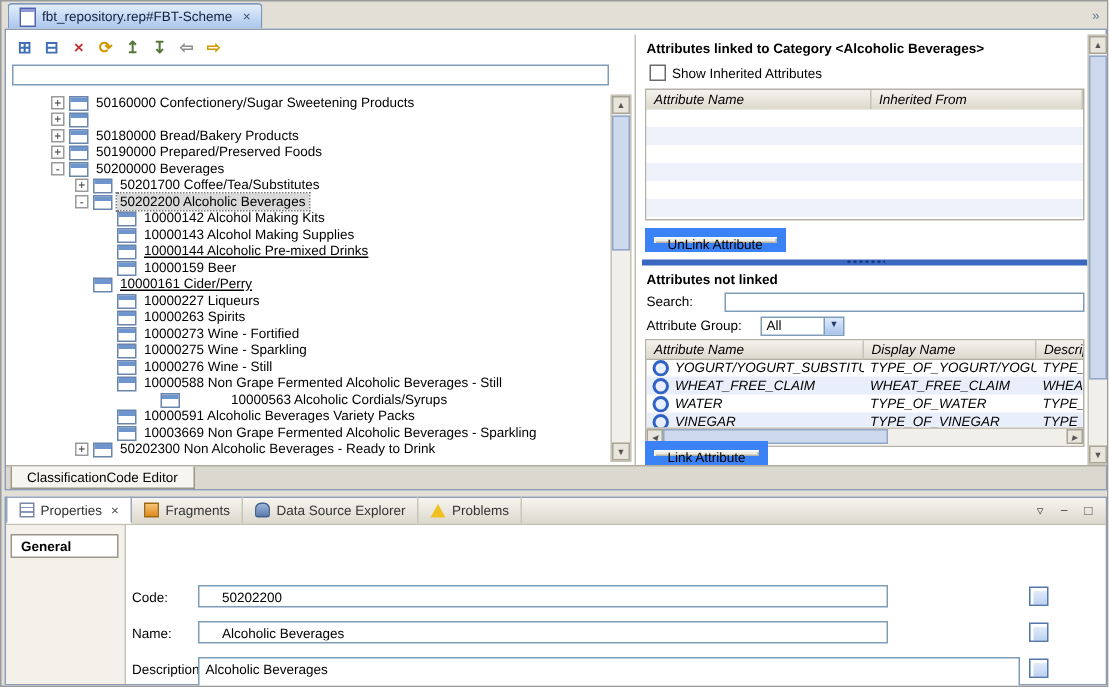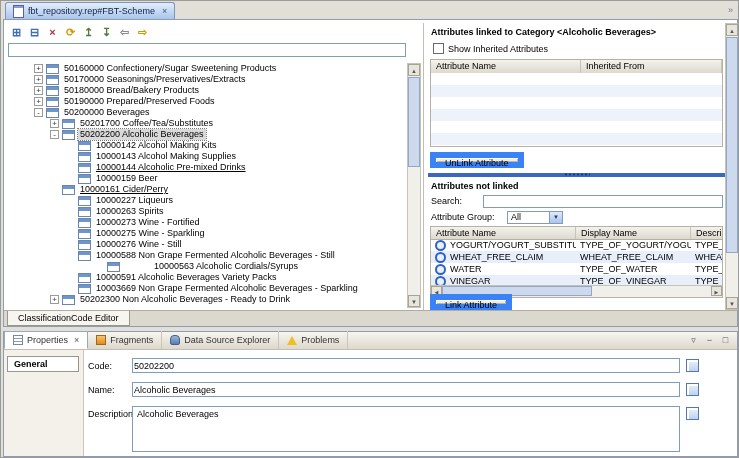"Attribute Name" .table { font-style: none -> italic }
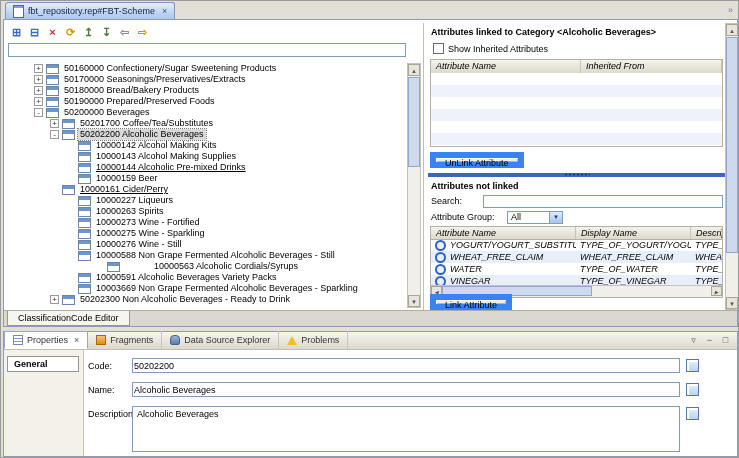"50170000" span.tree-label { html: <span>50170000 Seasonings/Preservatives/Extracts</span> -> none }
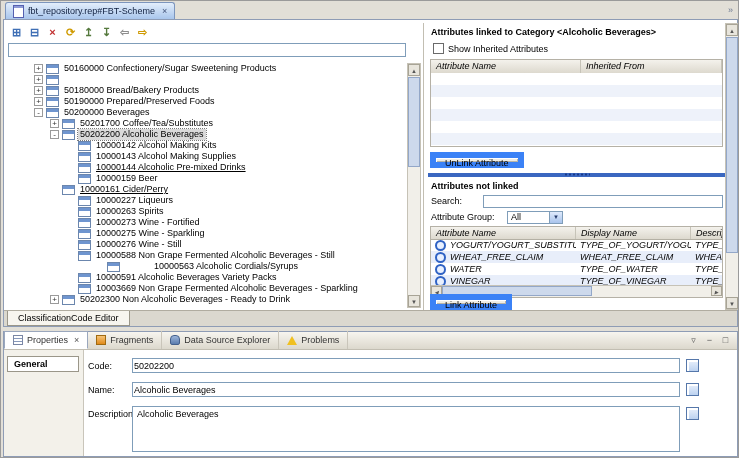"Code:" .form-row { margin-top: none -> 32px }
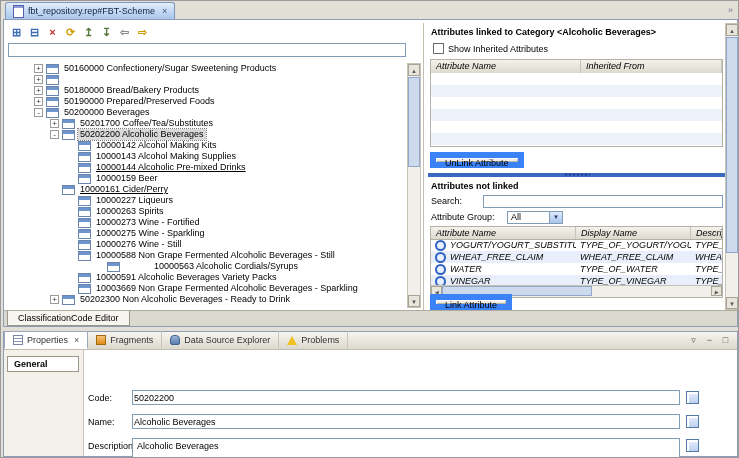"50202200" .finput { padding: 0 1px -> 0 15px; width: 548px -> 460px }
